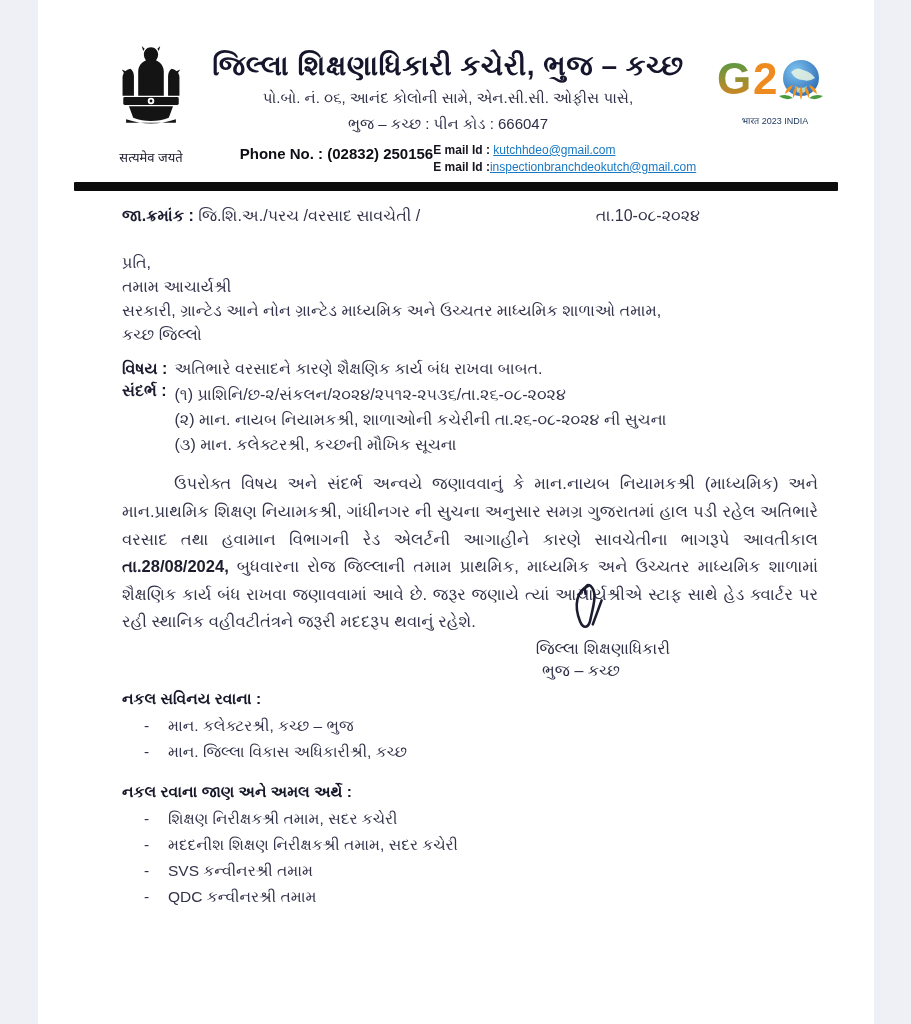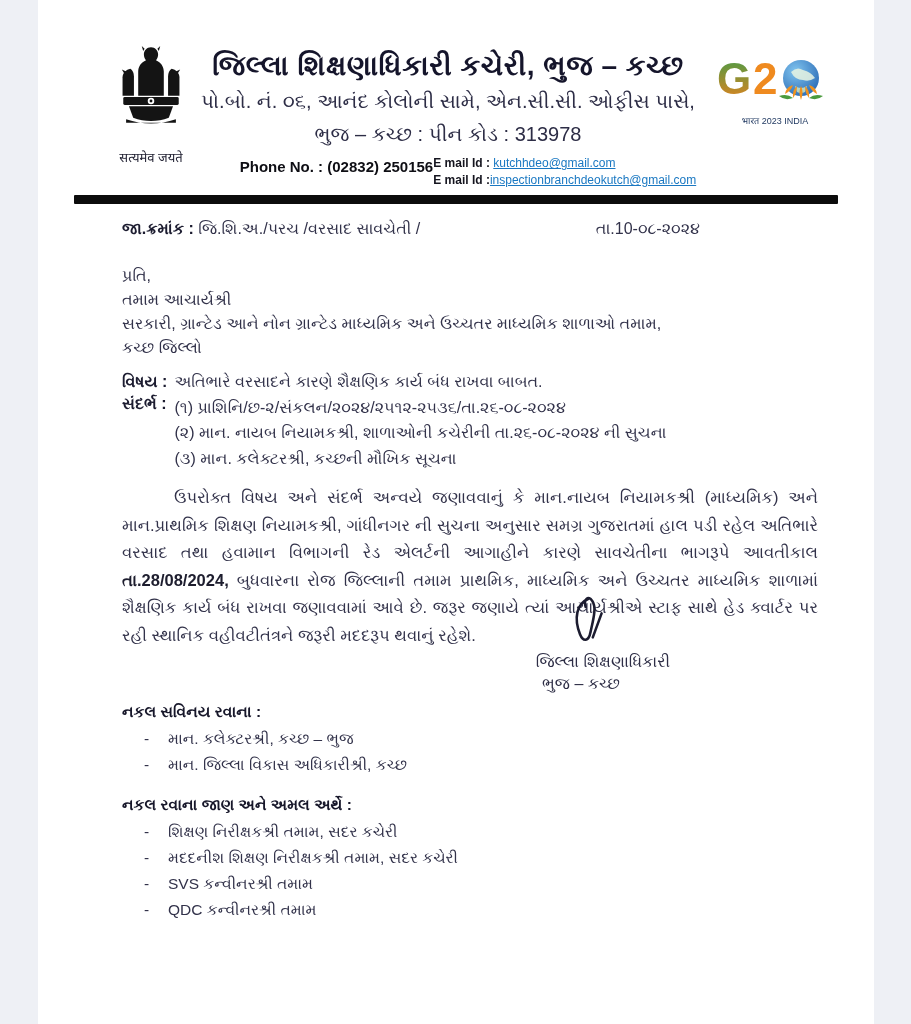"પો.બો. નં. ૦૬, આનંદ કોલોની" .org-addr { font-size: 20px -> 15px }
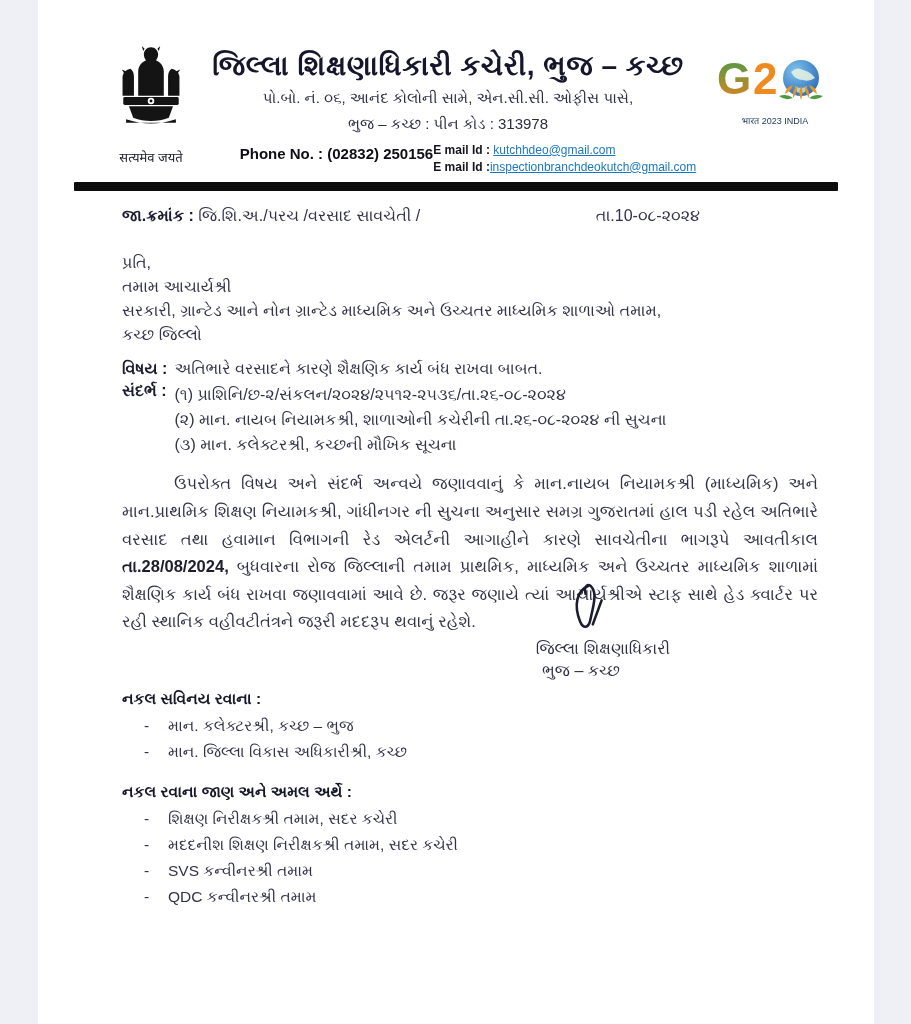"ભુજ – કચ્છ : પીન" div.org-addr { text: 313978 -> 666047 }
